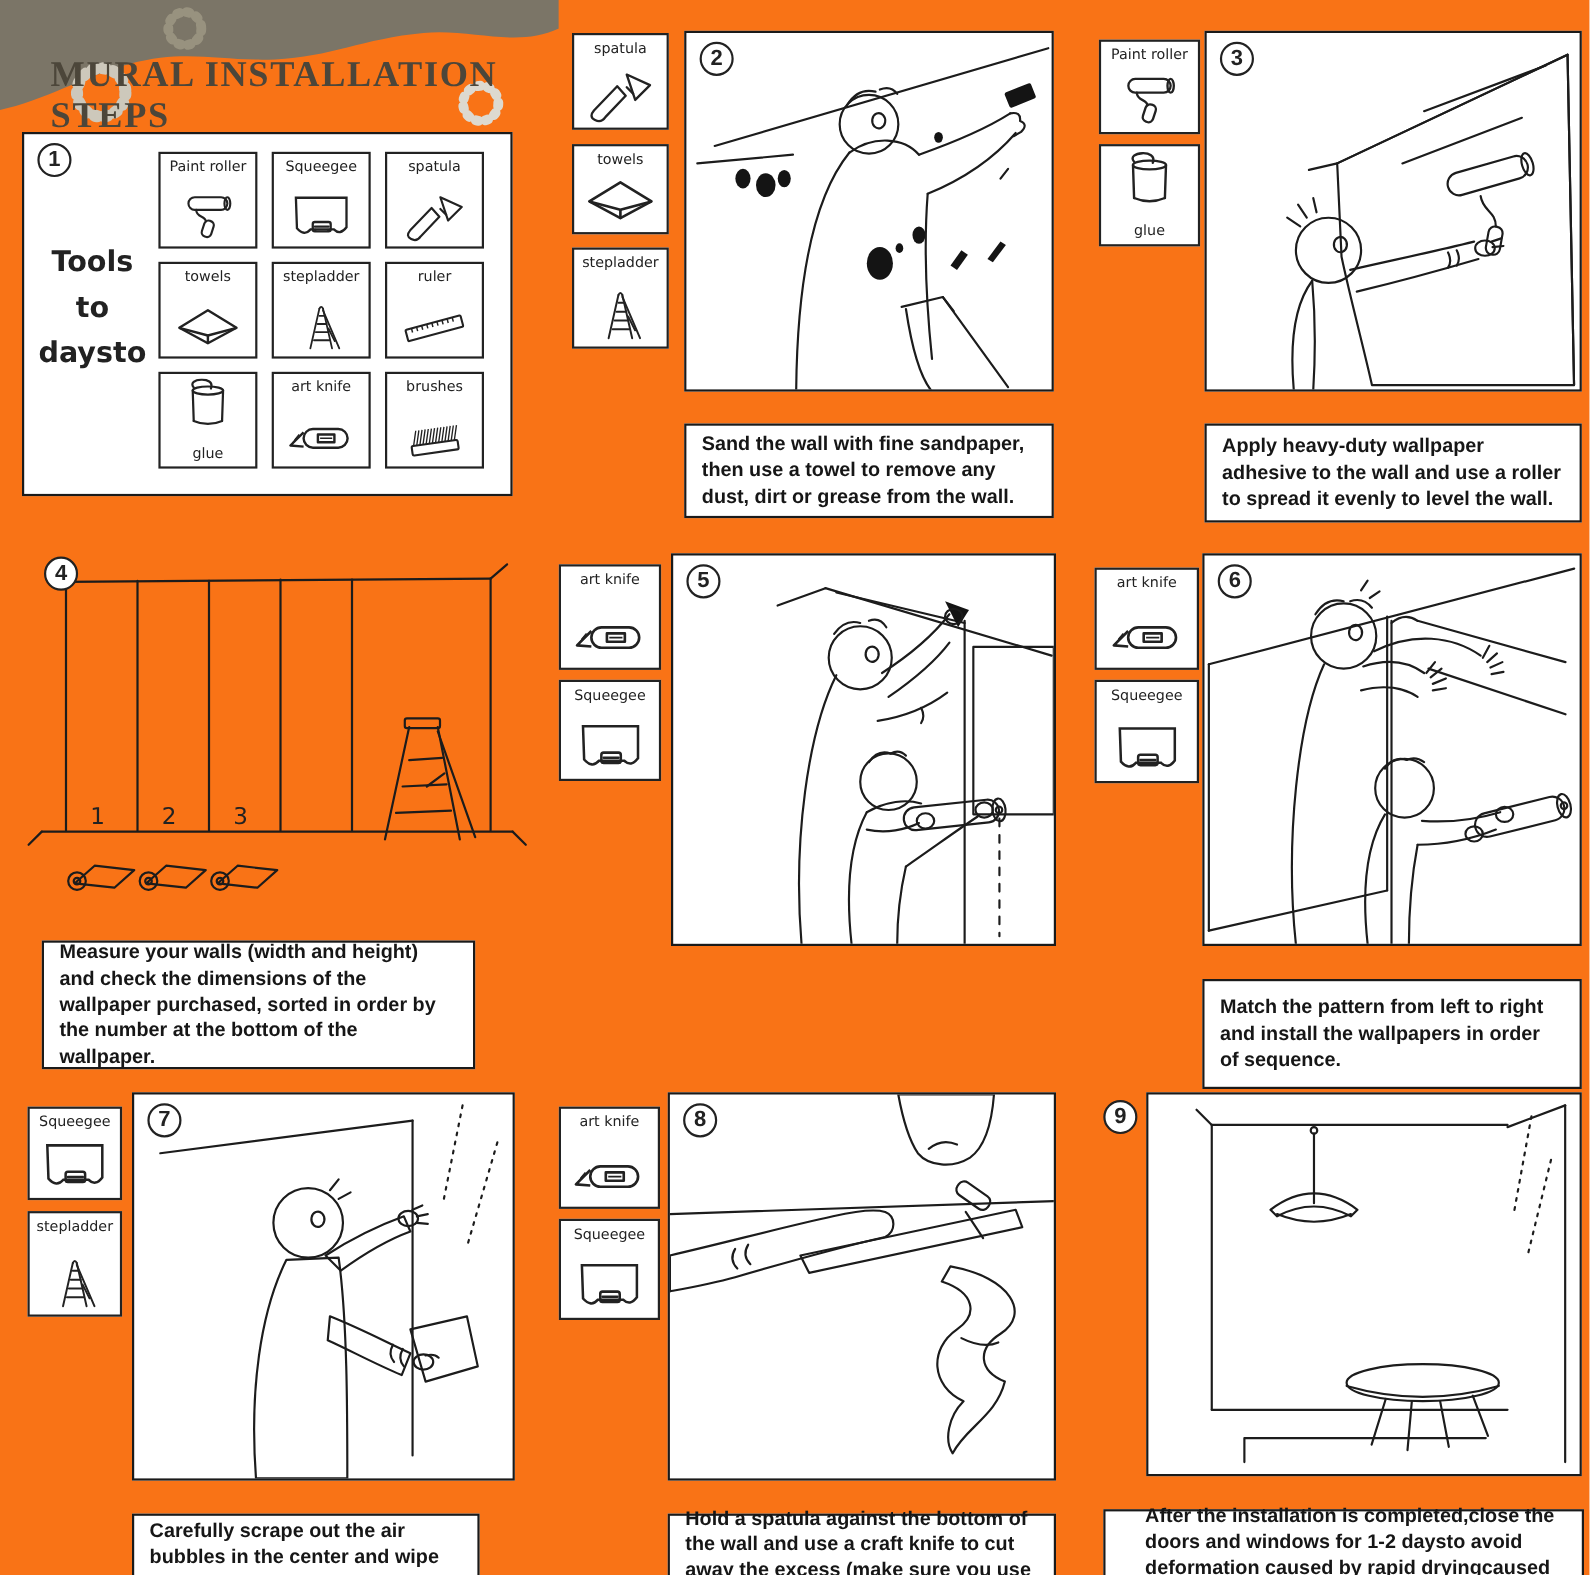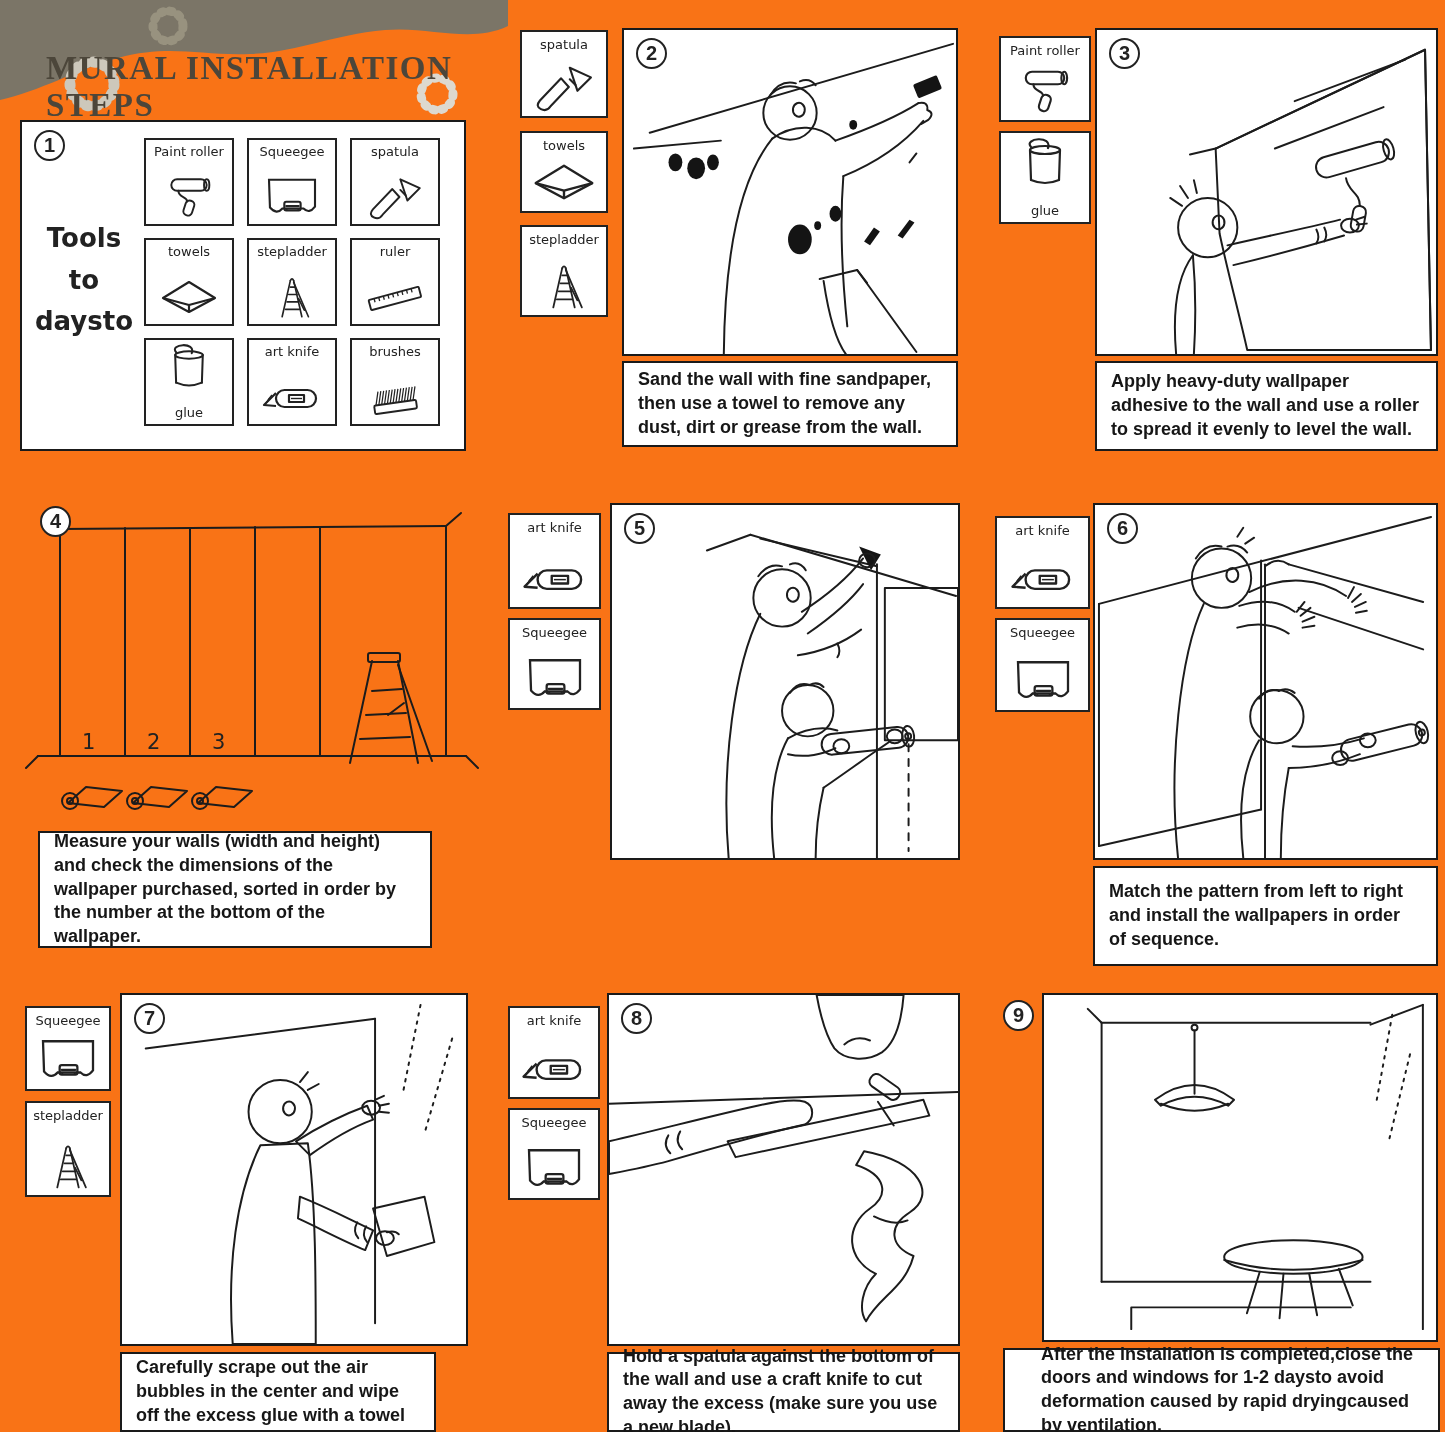"Sand the wall with fine" .cap { margin-top: none -> 24px }
